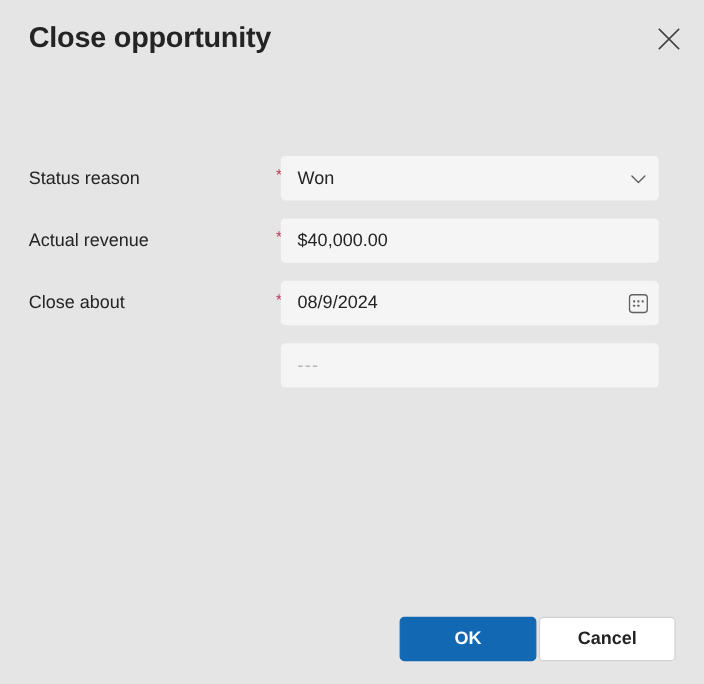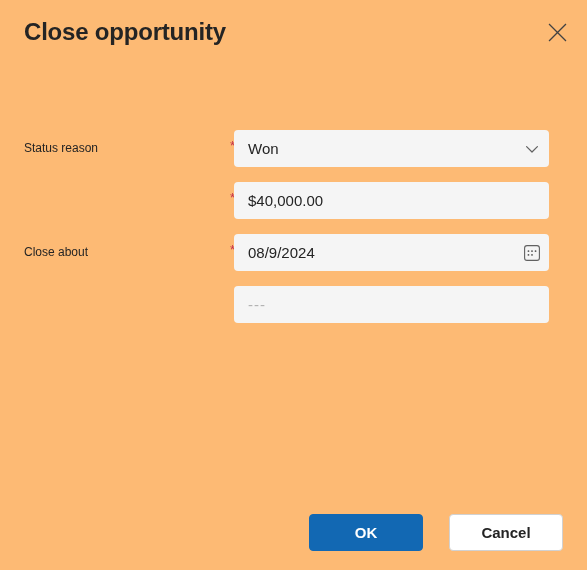"Close opportunity" .dialog { background: #fdba74 -> #e5e5e5 }
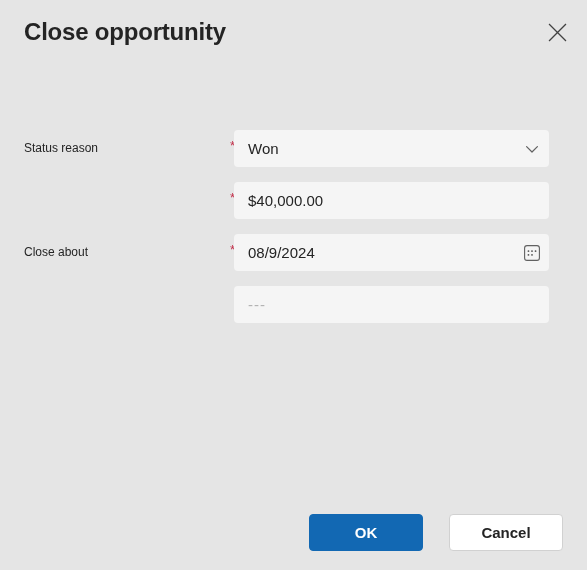"Status reason" .field-label { font-size: 12px -> 15px }
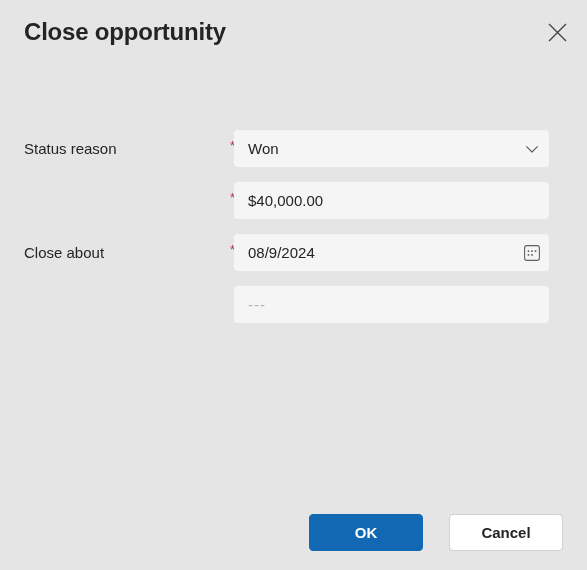"Actual revenue" span.field-label { html: none -> <span>Actual revenue</span> }
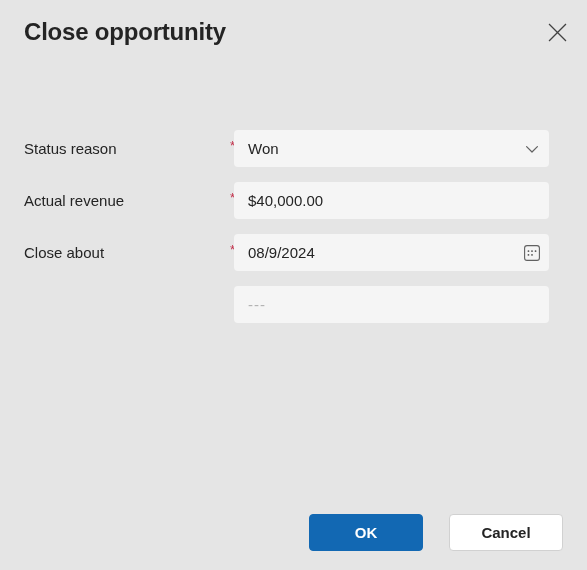"OK" .dialog-footer { gap: 26px -> 2px }
